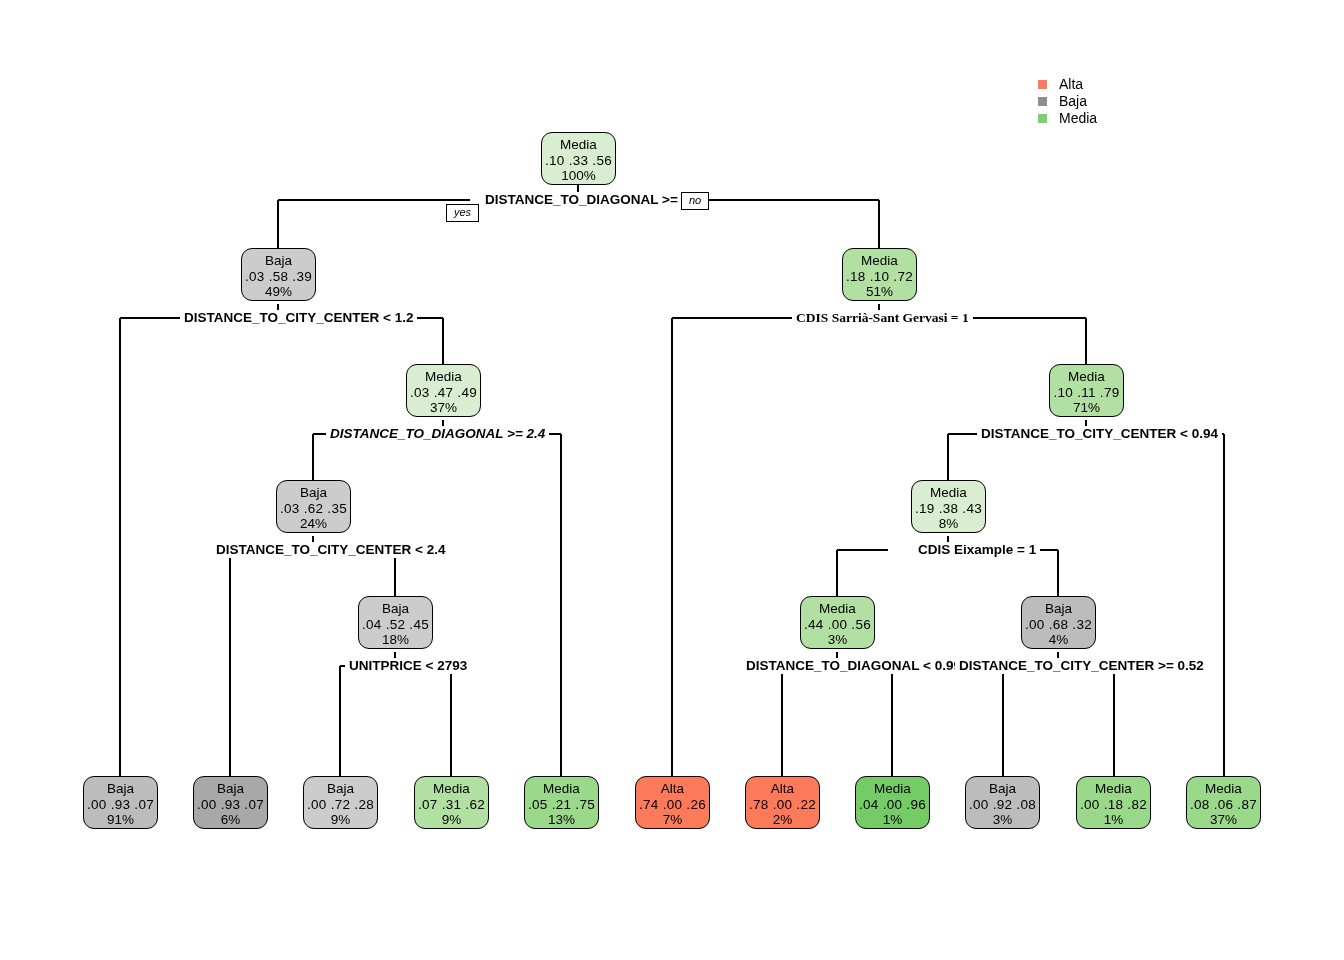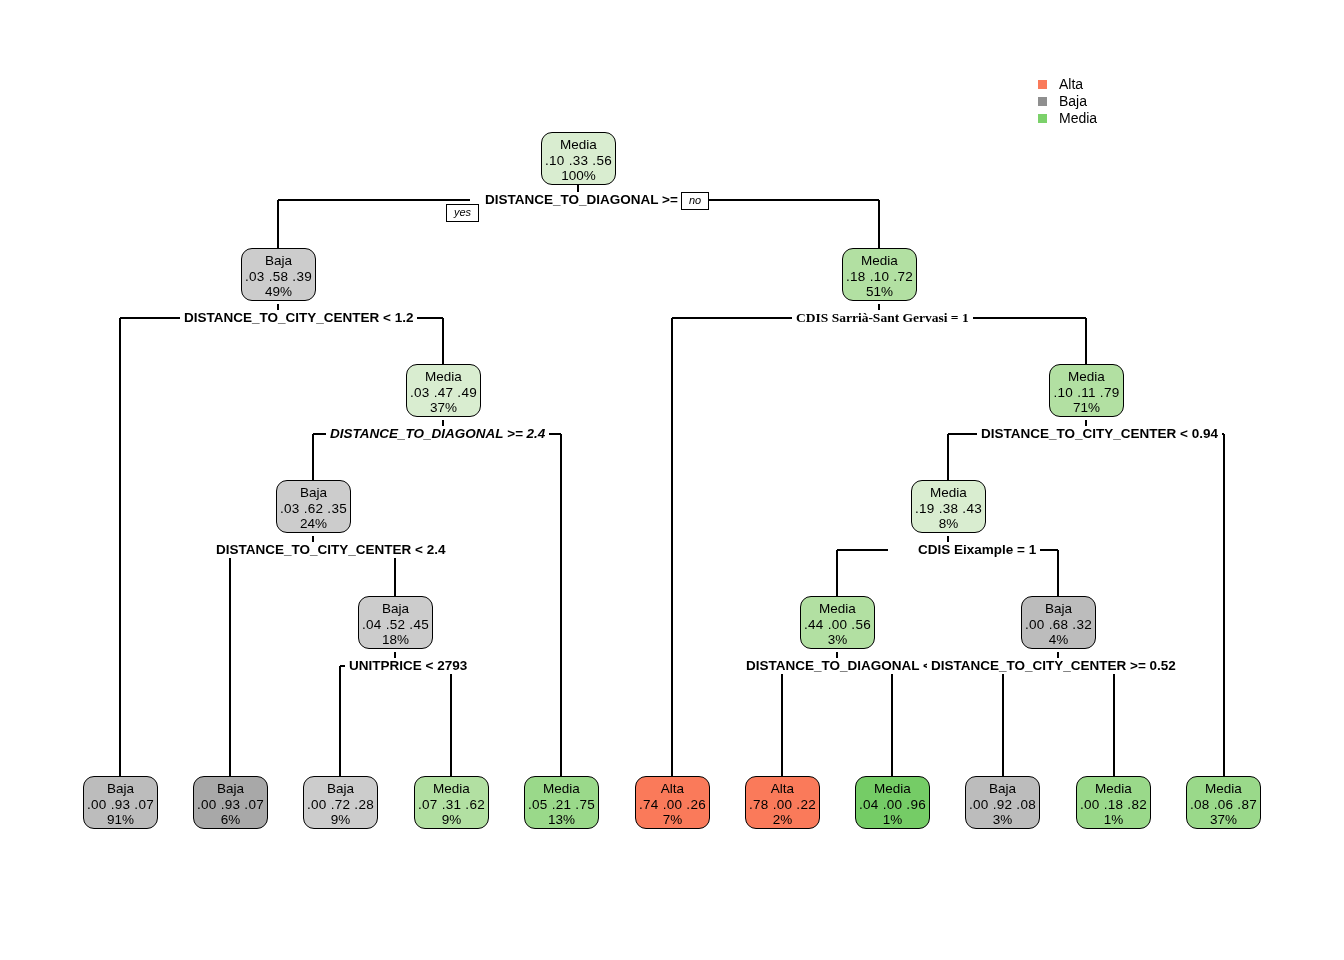"DISTANCE_TO_CITY_CENTER >= 0.52" div.split { left: 927px -> 955px }
